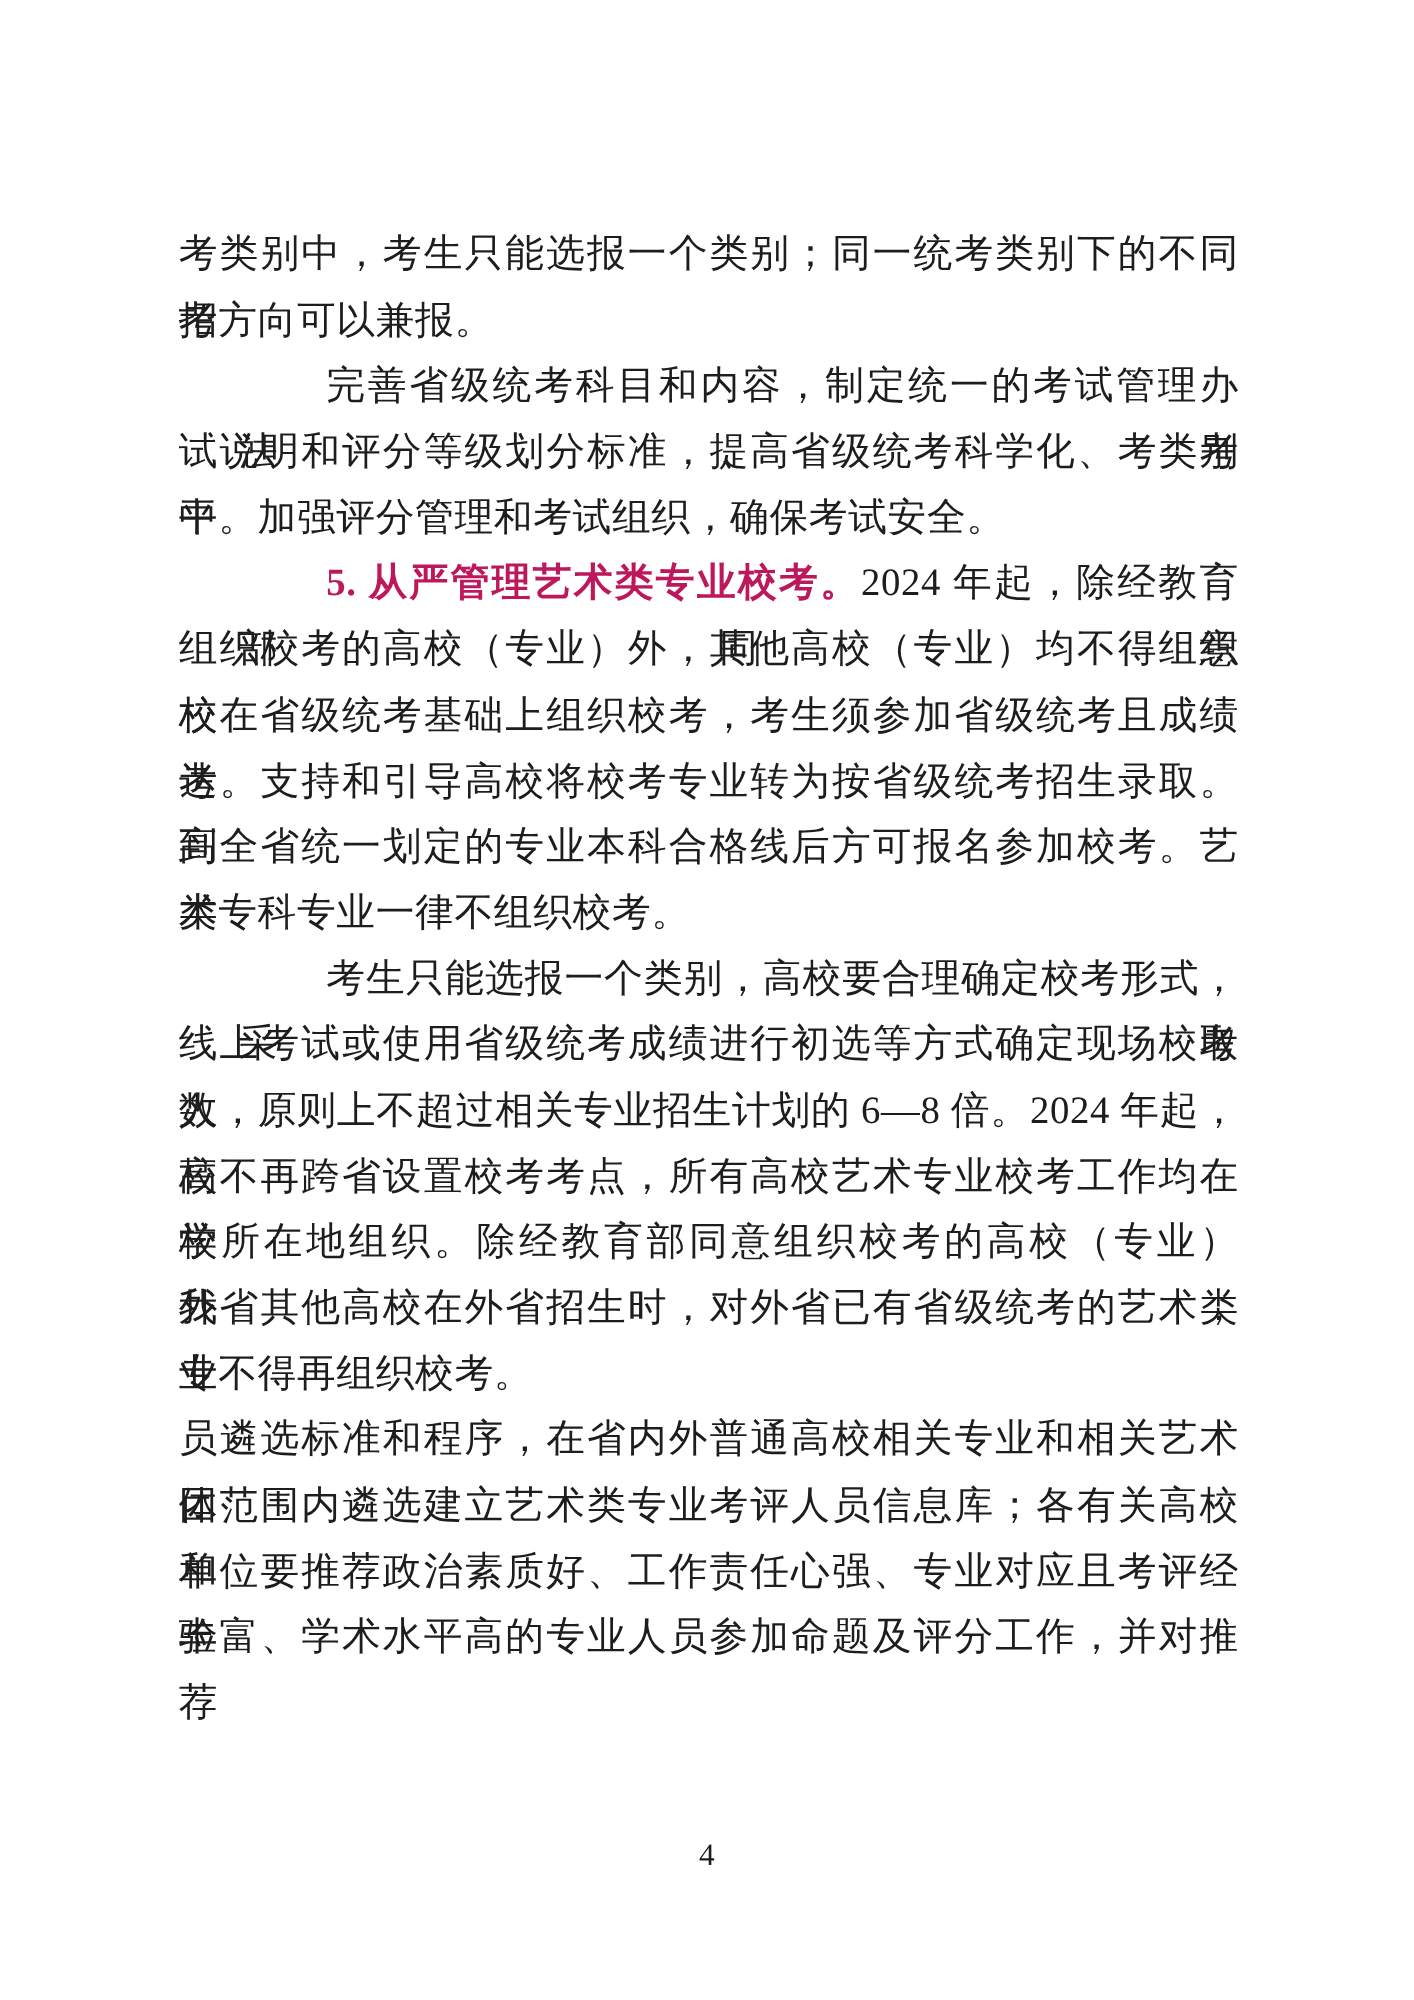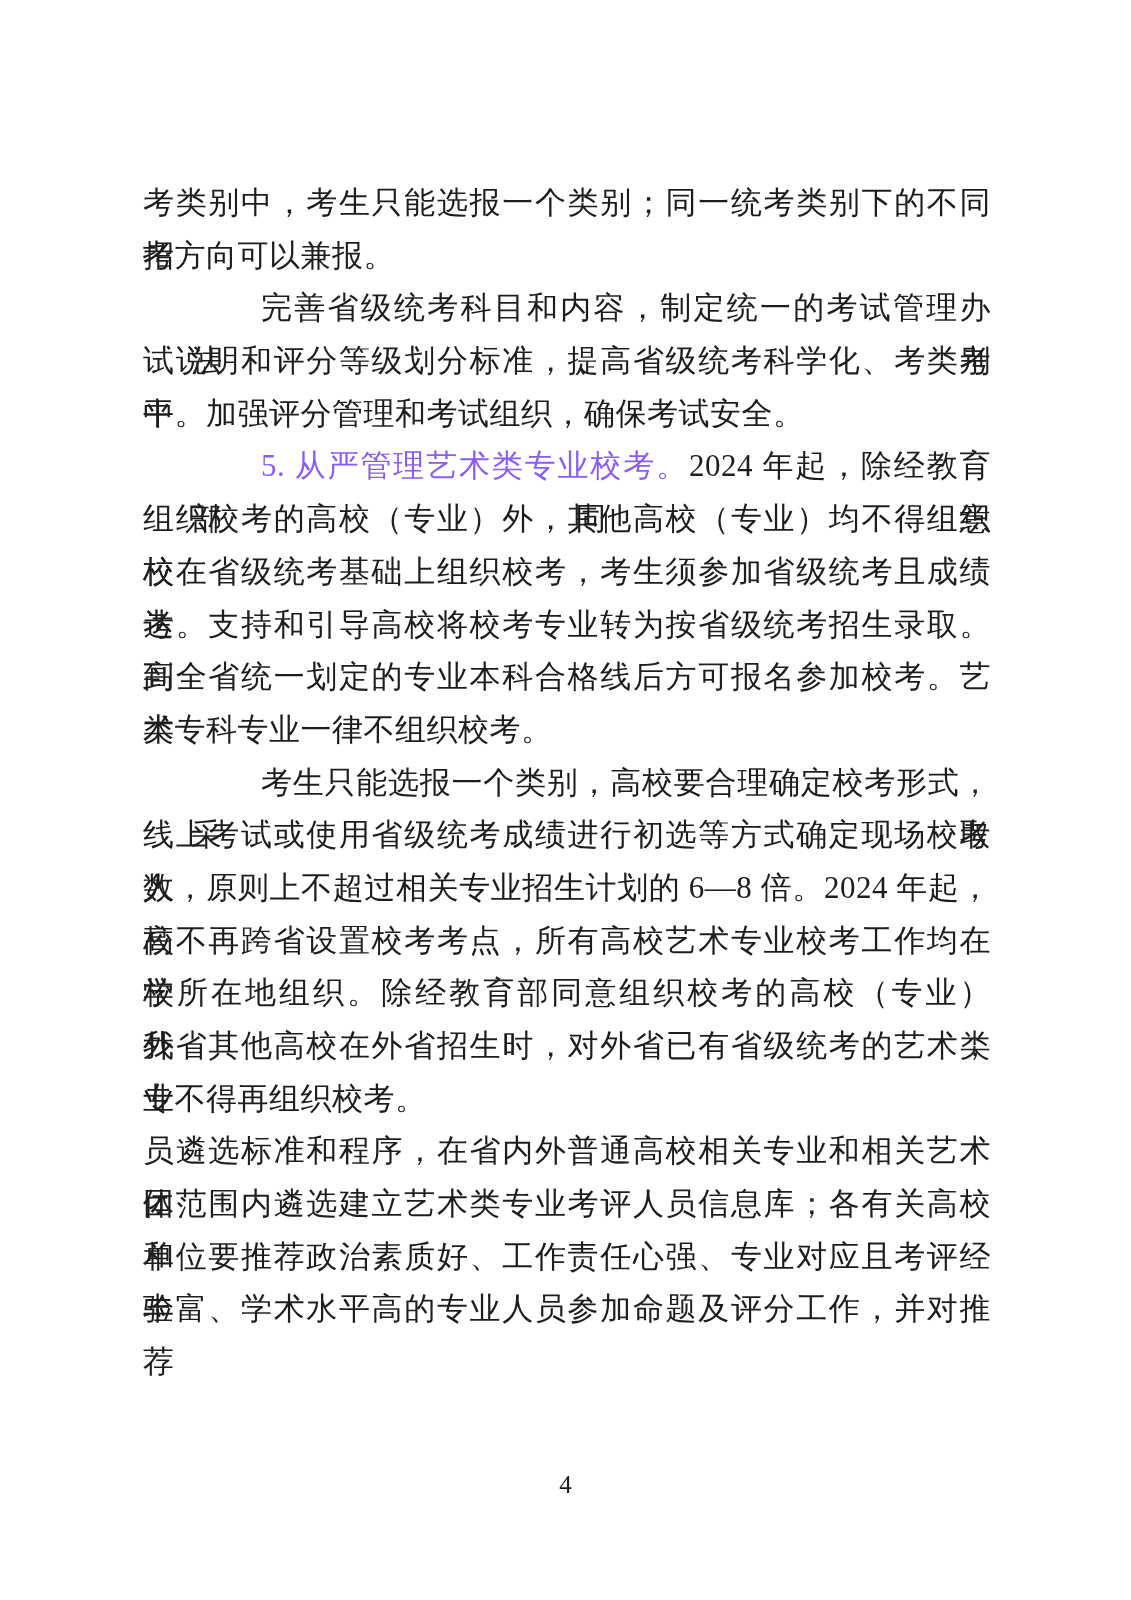"5. 从严管理艺术类专业校考。" .heading-bold { color: #8b5cf6 -> #be185d; font-weight: 400 -> 700 }
